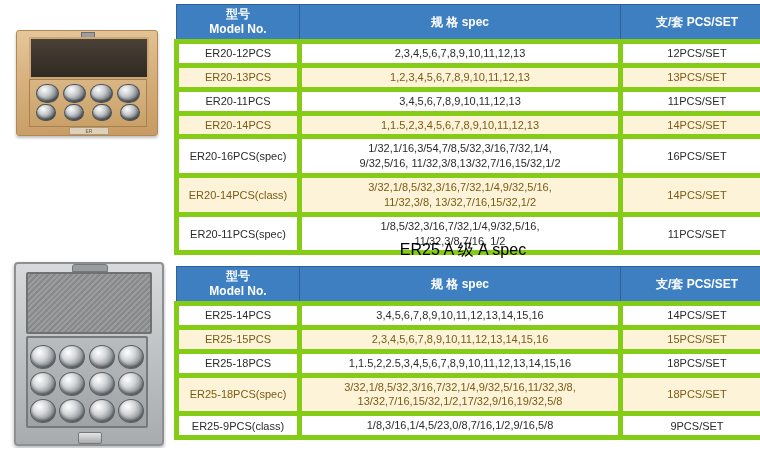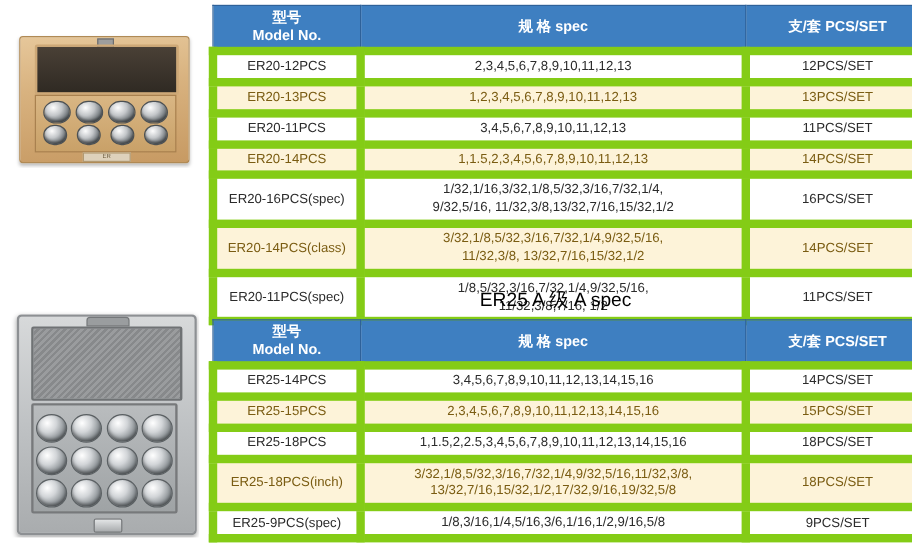"ER20-12PCS" table td, table th { border: 7px solid #84cc16 -> 5px solid #84cc16 }
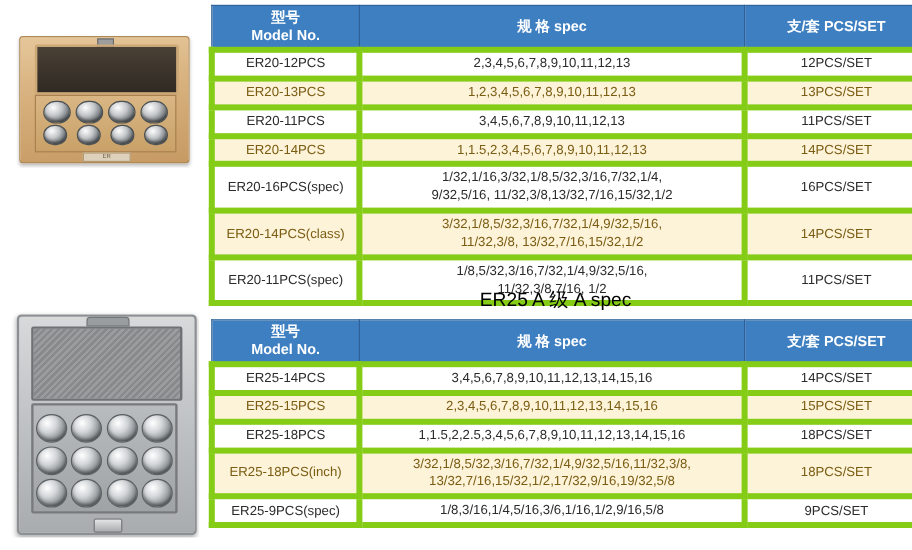"1/32,1/16,3/32,1/8,5/32,3/16,7/32,1/4," td.col-spec { text: 1/32,1/16,3/32,1/8,5/32,3/16,7/32,1/4 -> 1/32,1/16,3/54,7/8,5/32,3/16,7/32,1/4 }
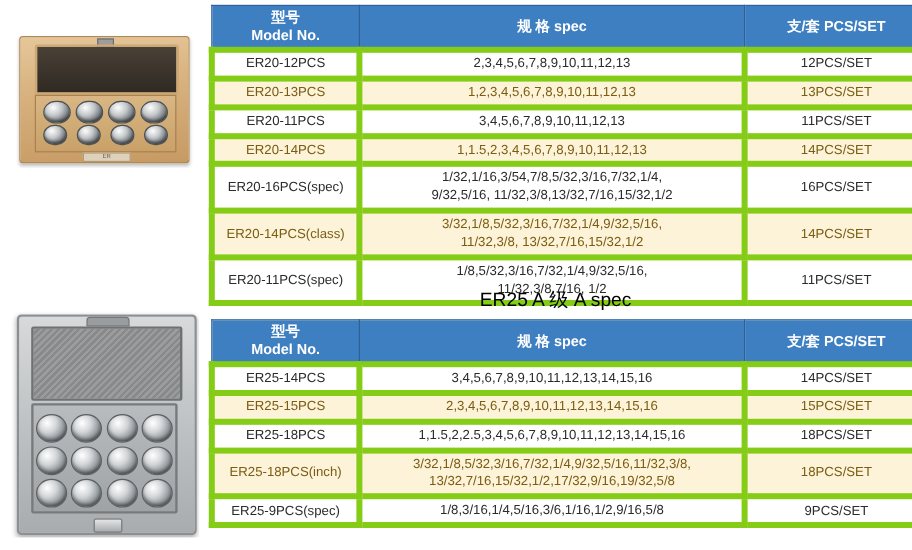"ER25-18PCS(inch)" td.col-model { text: inch -> spec }
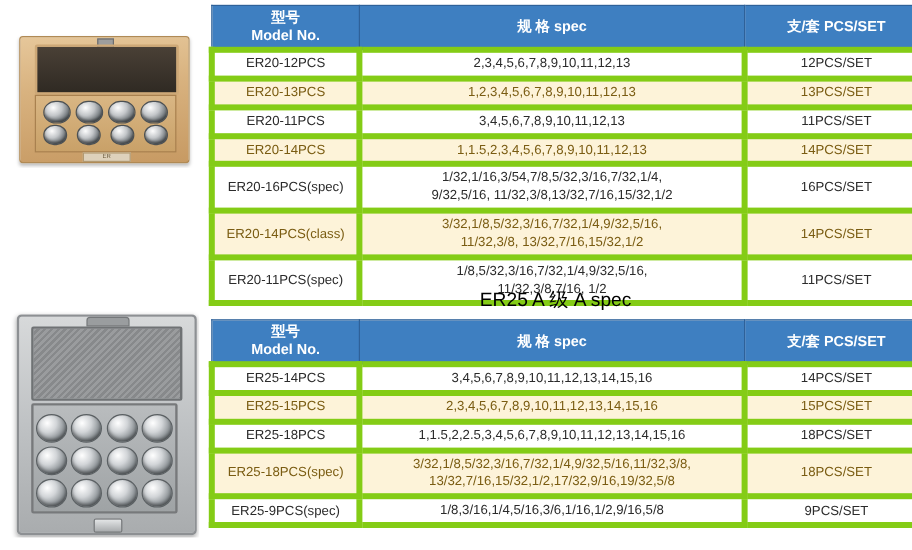"ER25-9PCS(spec)" td.col-model { text: spec -> class }
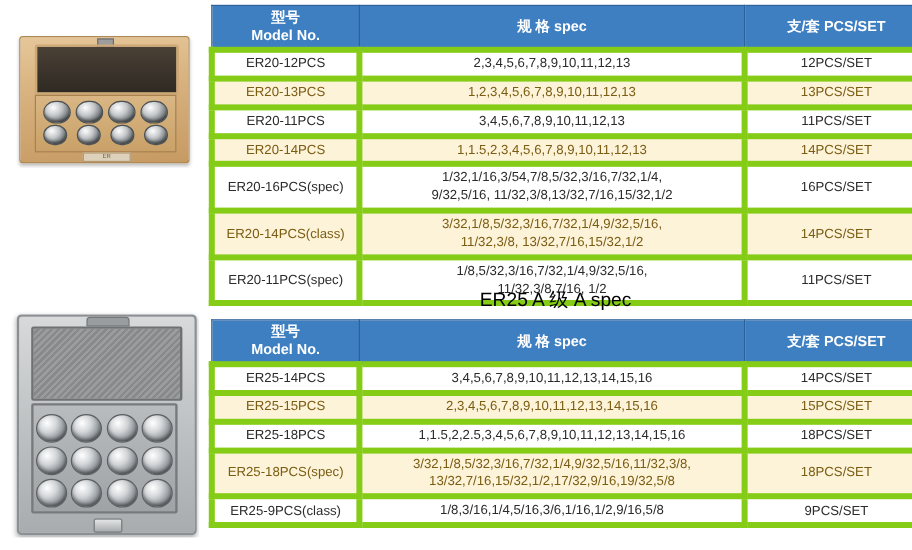"1/8,3/16,1/4,5/16,3/6,1/16,1/2,9/16,5/8" td.col-spec { text: 1/8,3/16,1/4,5/16,3/6,1/16,1/2,9/16,5/8 -> 1/8,3/16,1/4,5/23,0/8,7/16,1/2,9/16,5/8 }
